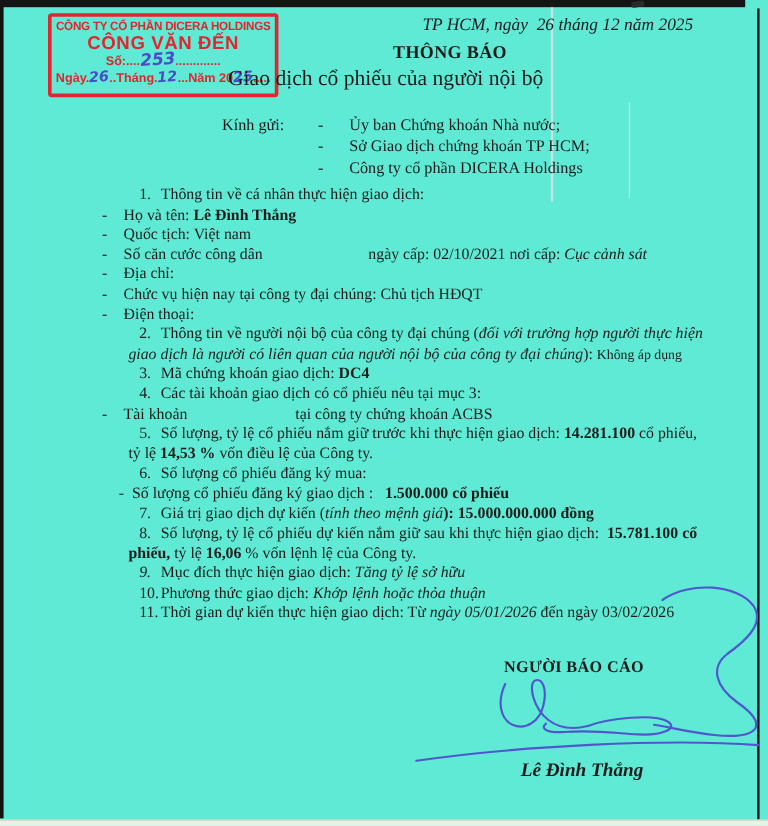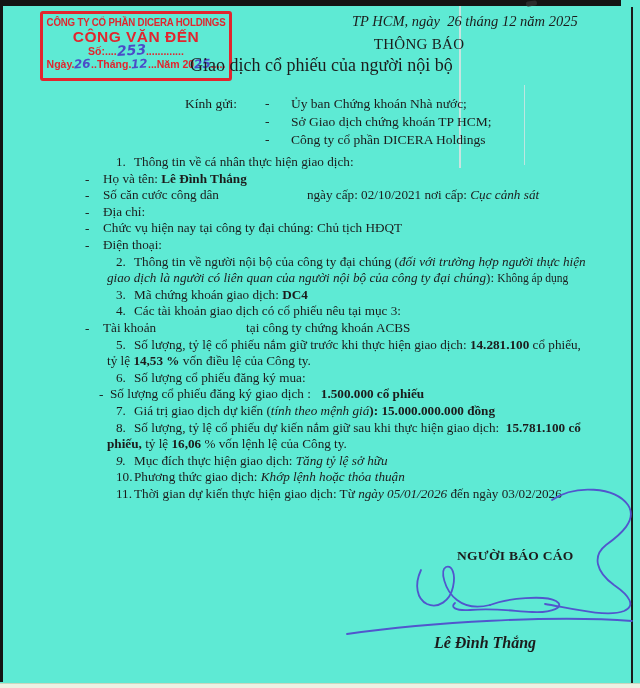"THÔNG BÁO" .doc-title { font-weight: normal -> bold; padding-left: 44px -> none }
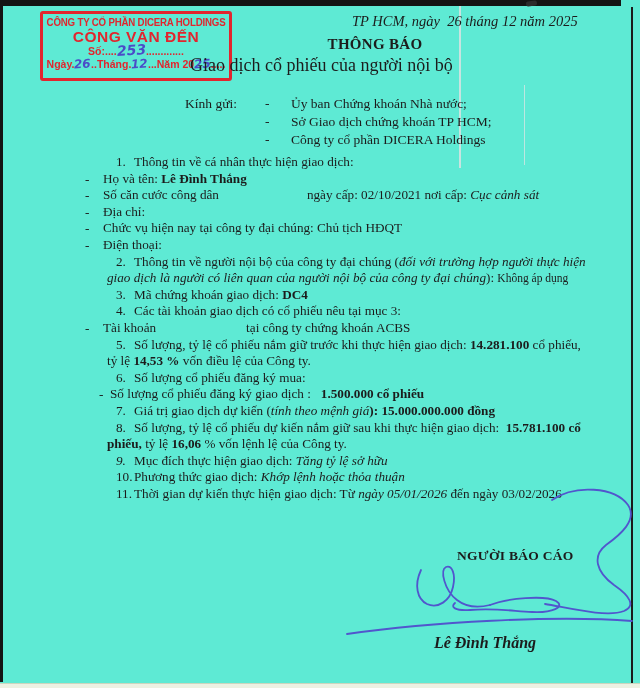"- Quốc tịch: Việt nam" div.bl { html: none -> <div><span>-</span><span>Quốc tịch: Việt nam</span></div> }
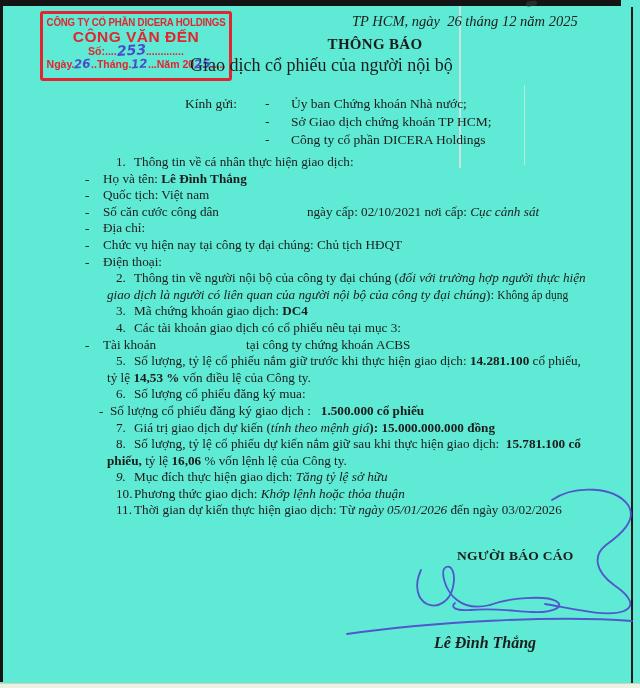"NGƯỜI BÁO CÁO" .reporter-title { margin-left: 37px -> none }
